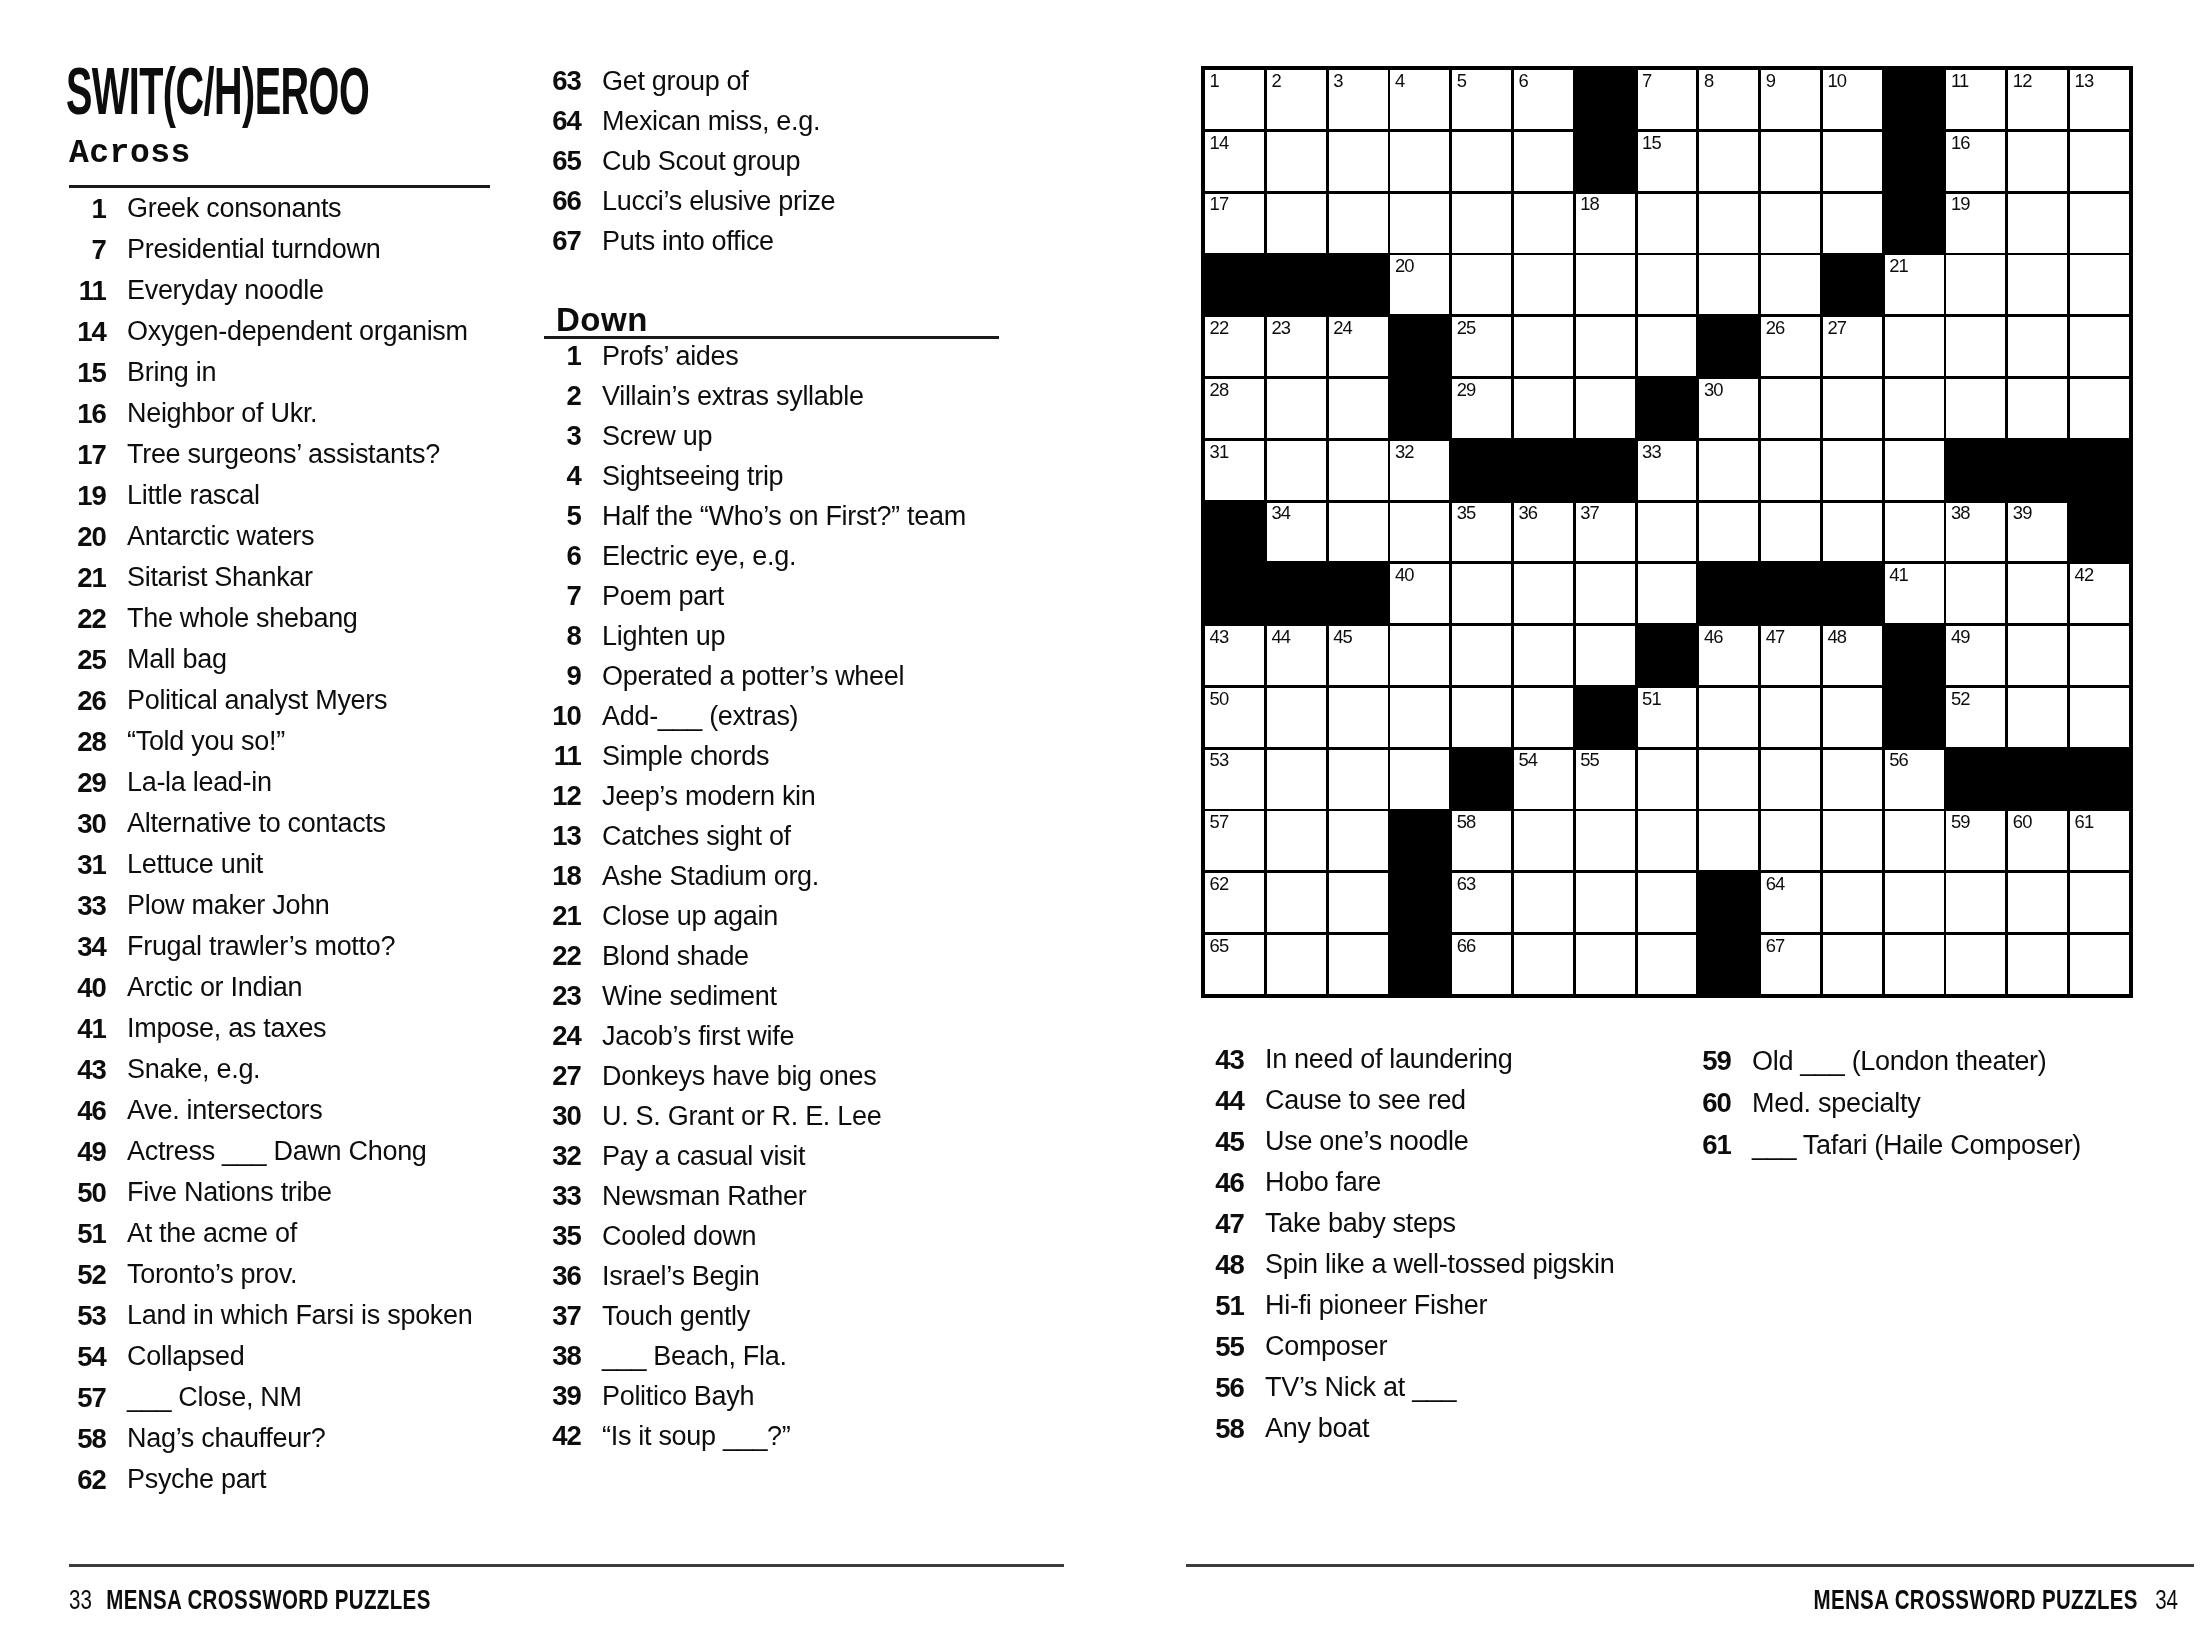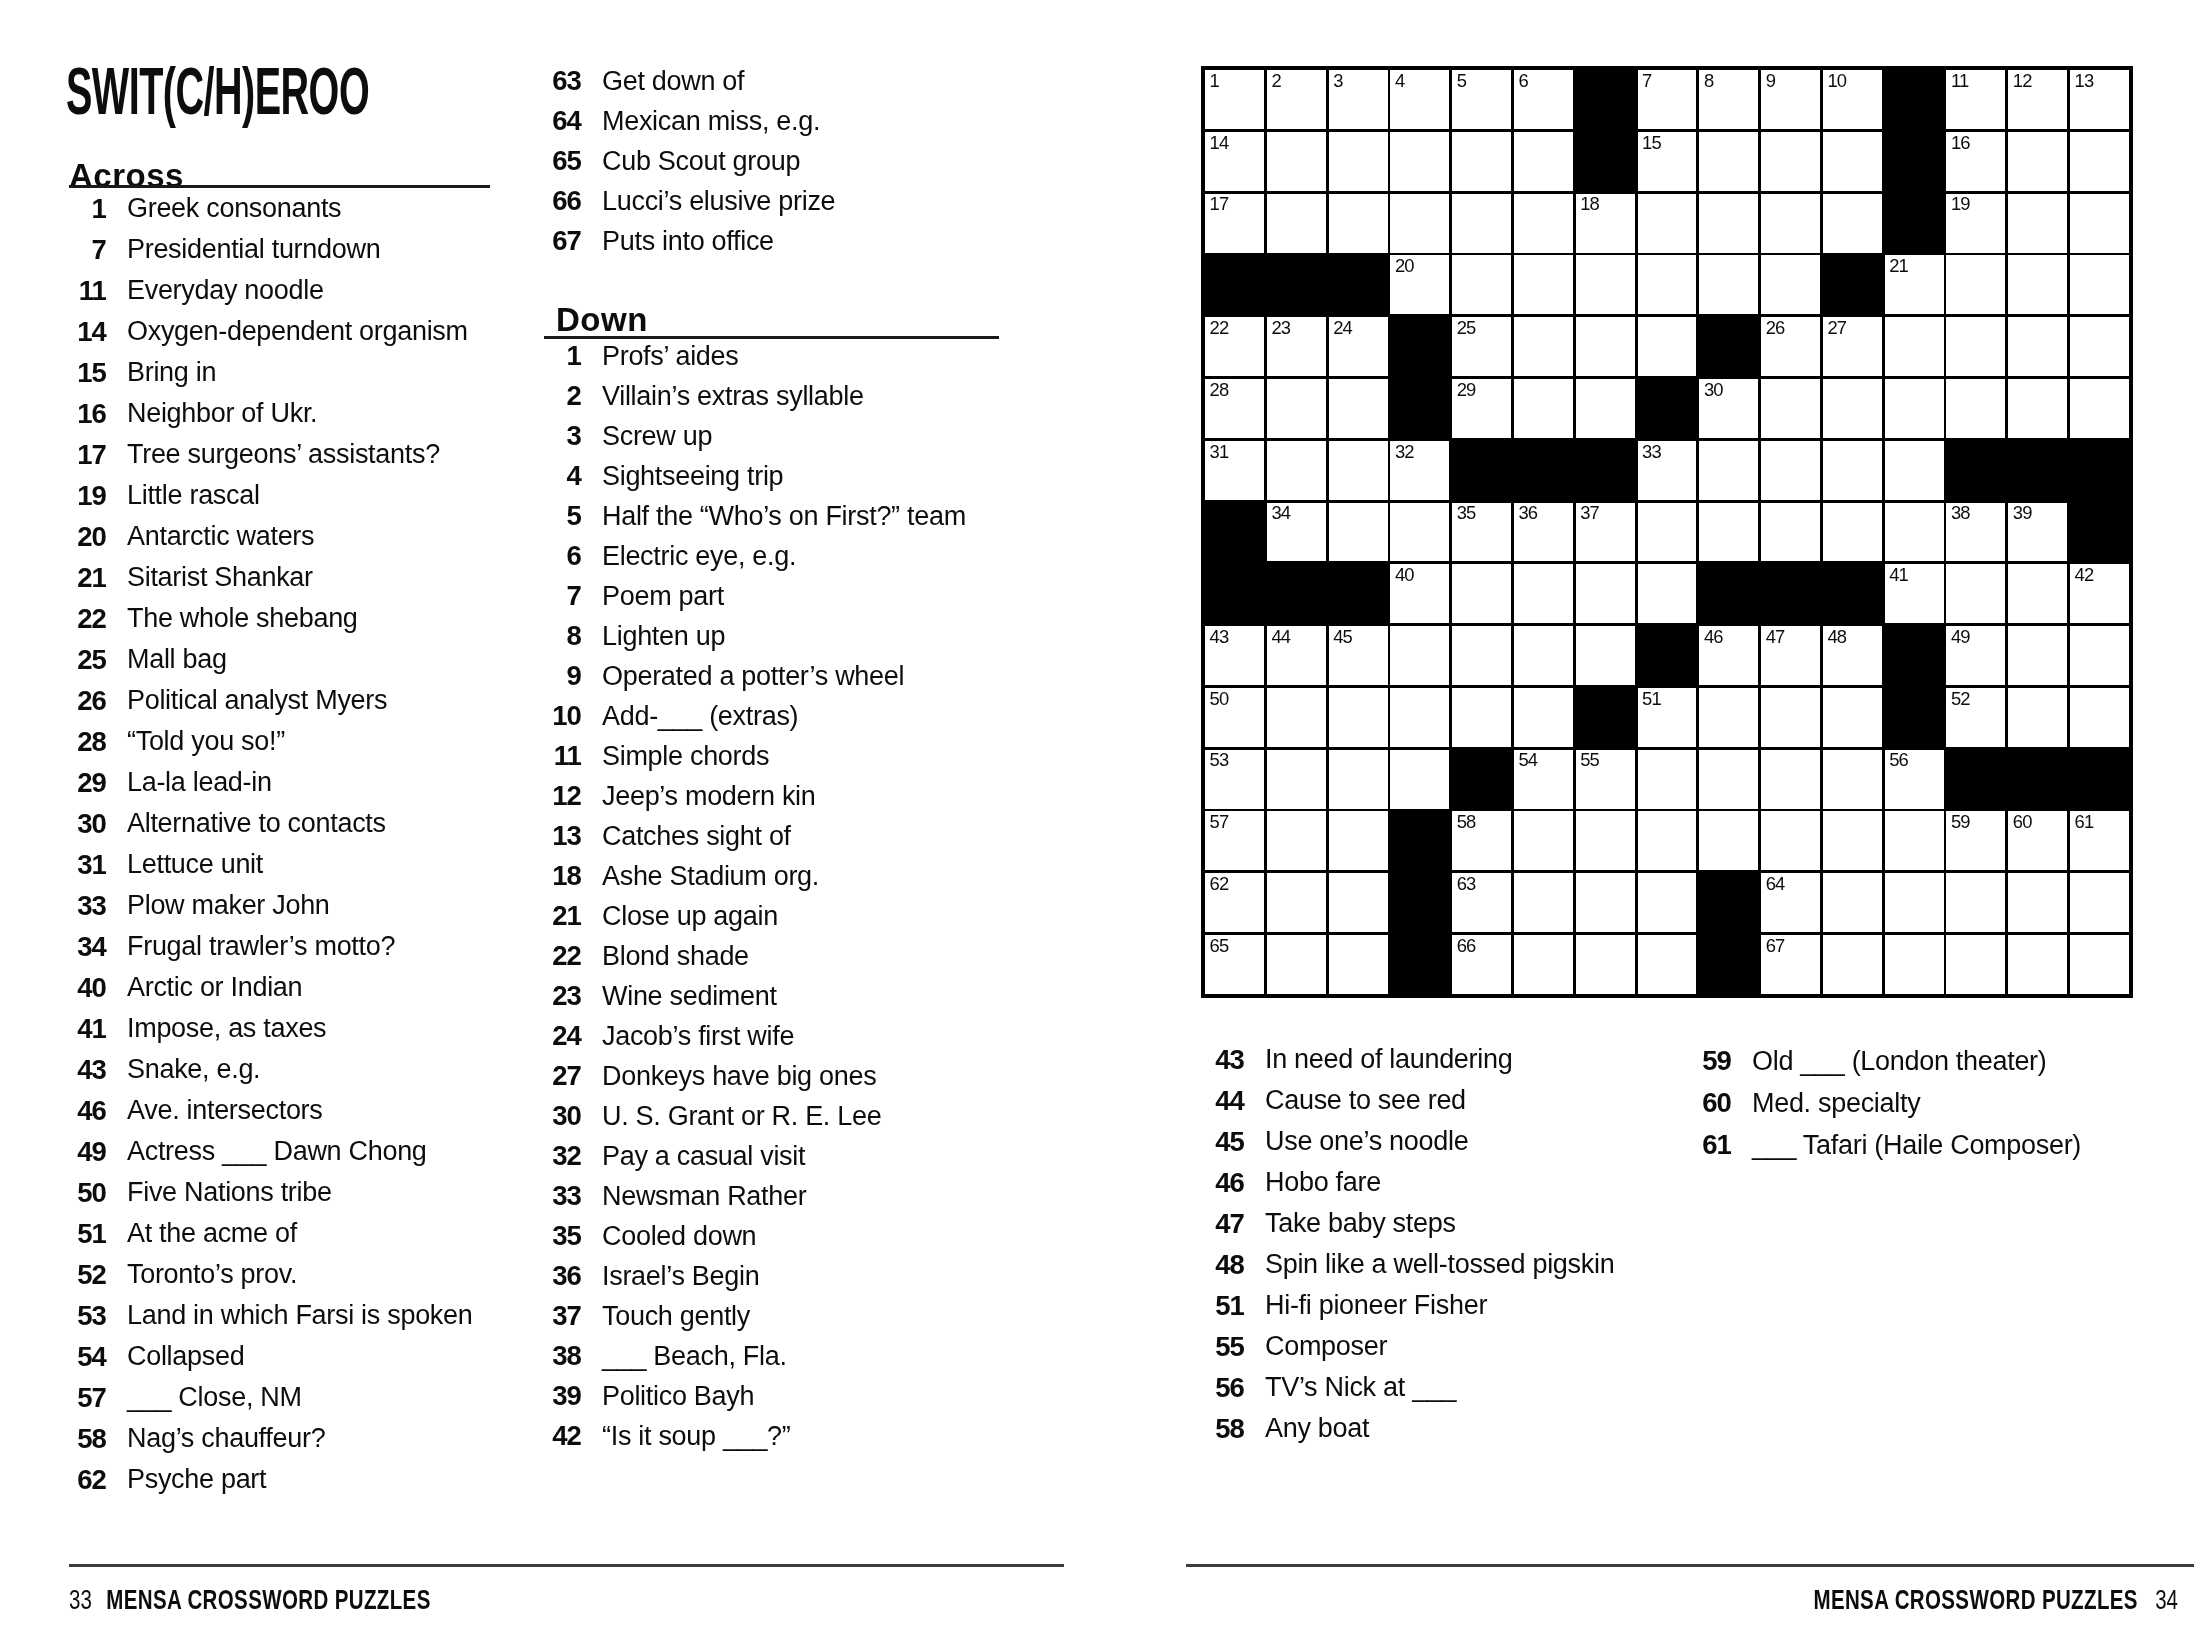"Get down of" span.clue-txt { text: down -> group }
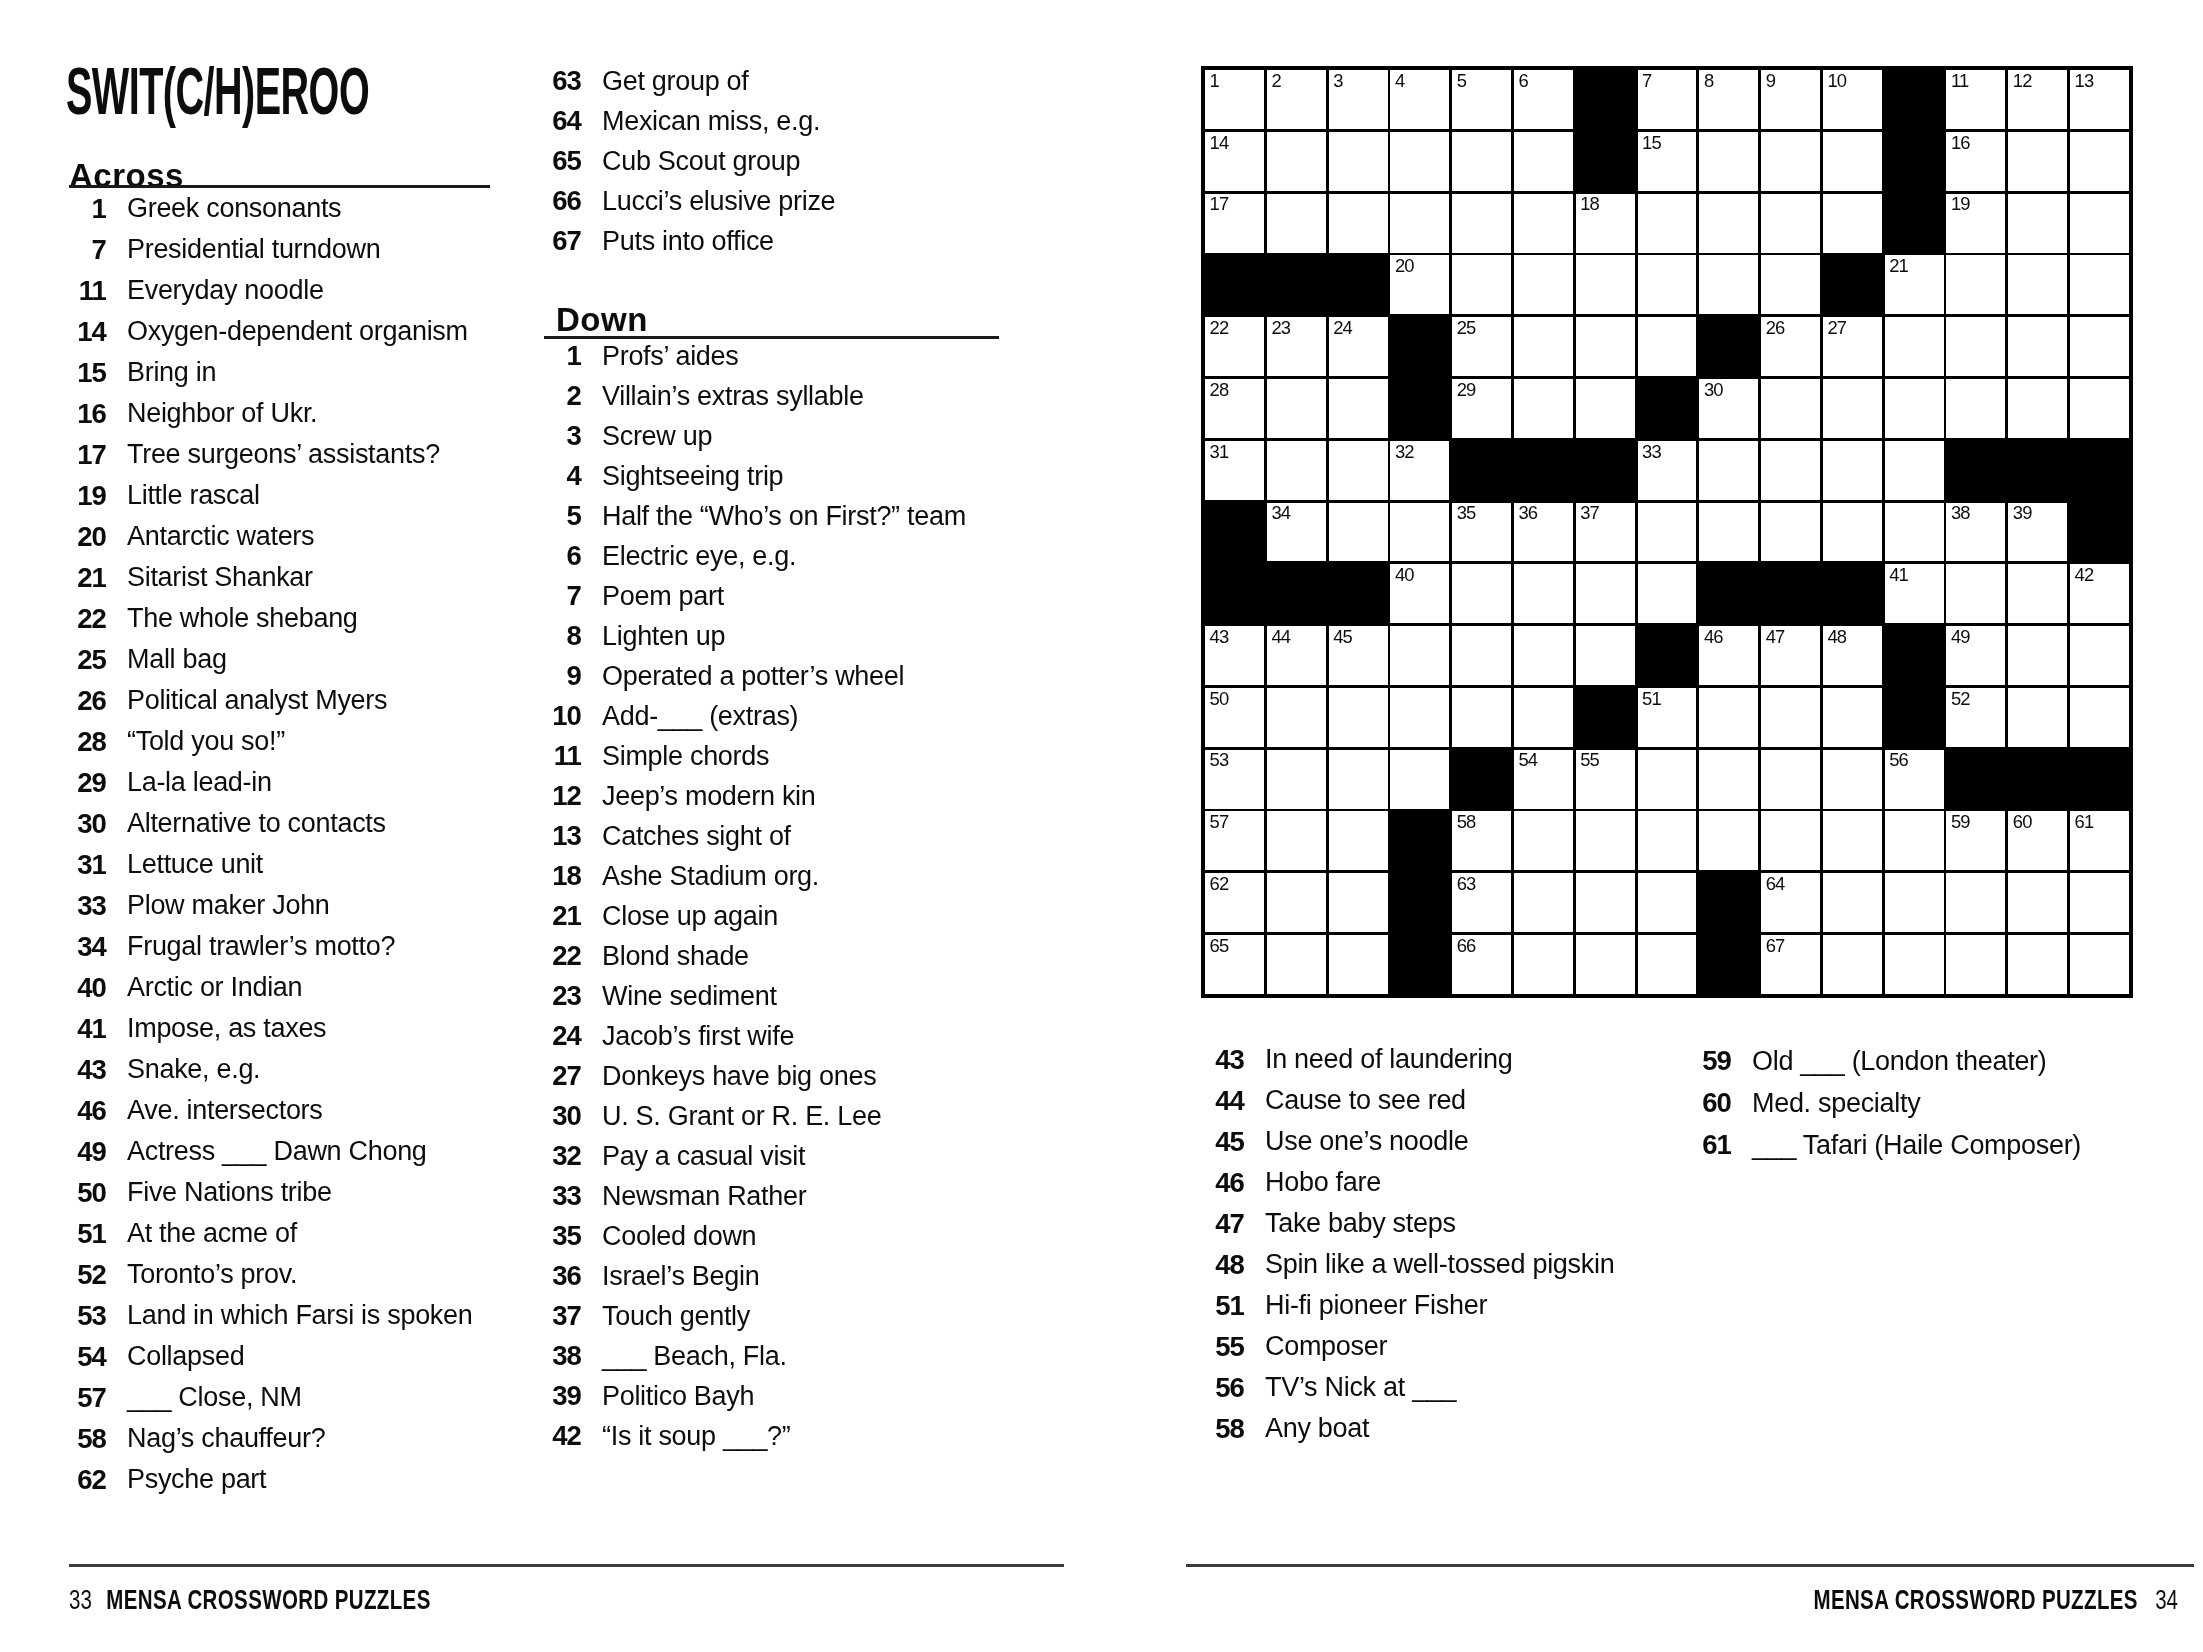"Across" #across-header { font-family: none -> Liberation Mono, monospace; top: 157px -> 135px }
